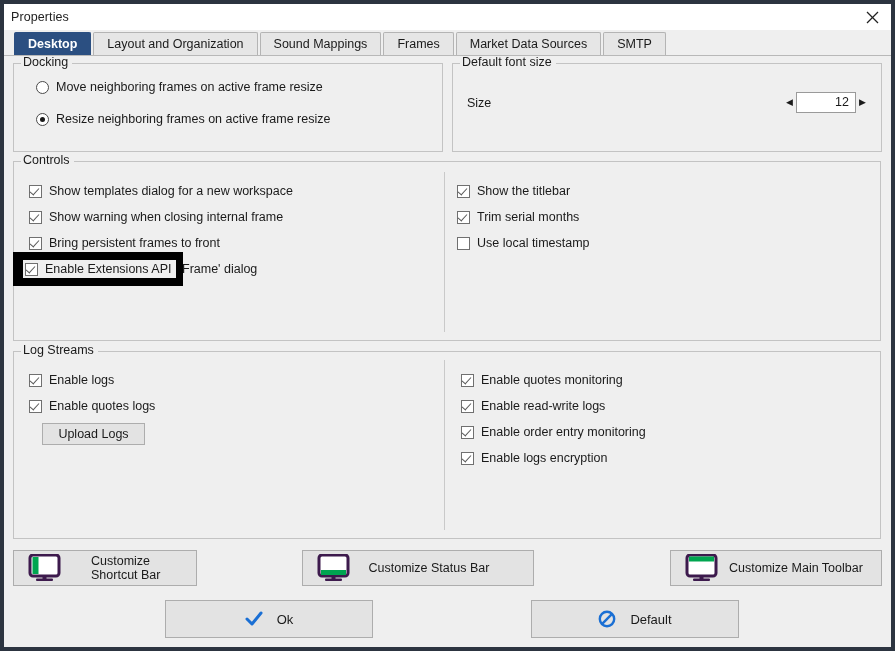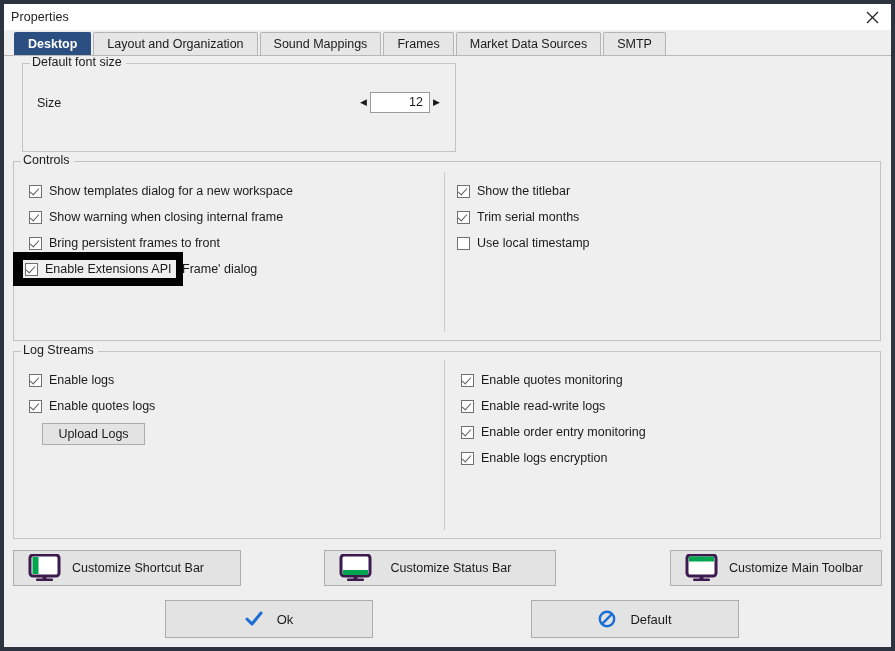"Docking" div.groupbox { html: none -> <div> <span>Docking</span> <div> <div> <span></span> <span>Move neighboring frames on active frame resize</span> </div> <div> <span></span> <span>Resize neighboring frames on active frame resize</span> </div> </div> </div> }
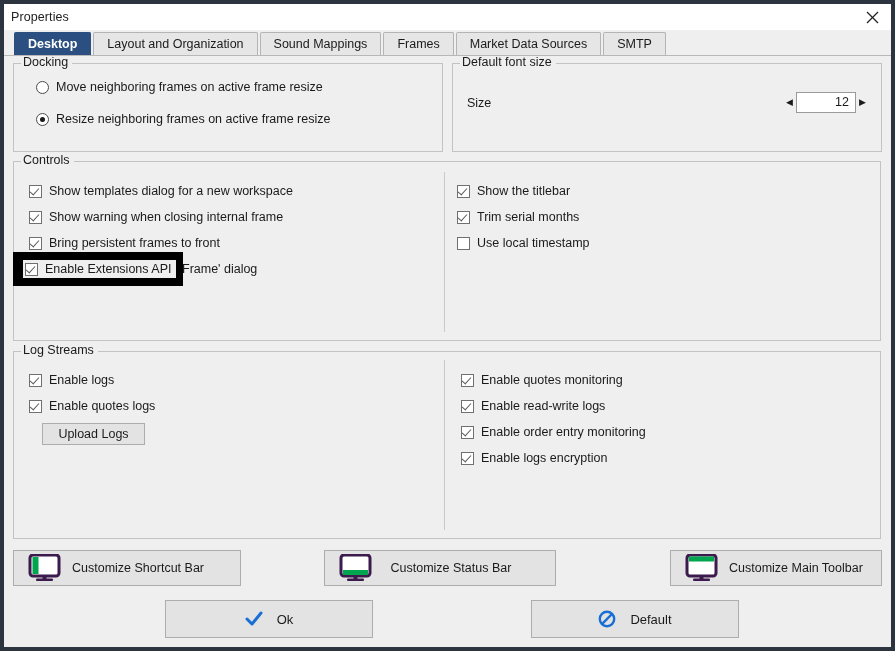"Customize Shortcut Bar" div.cust-btn { gap: none -> 19px; width: 228px -> 184px }
